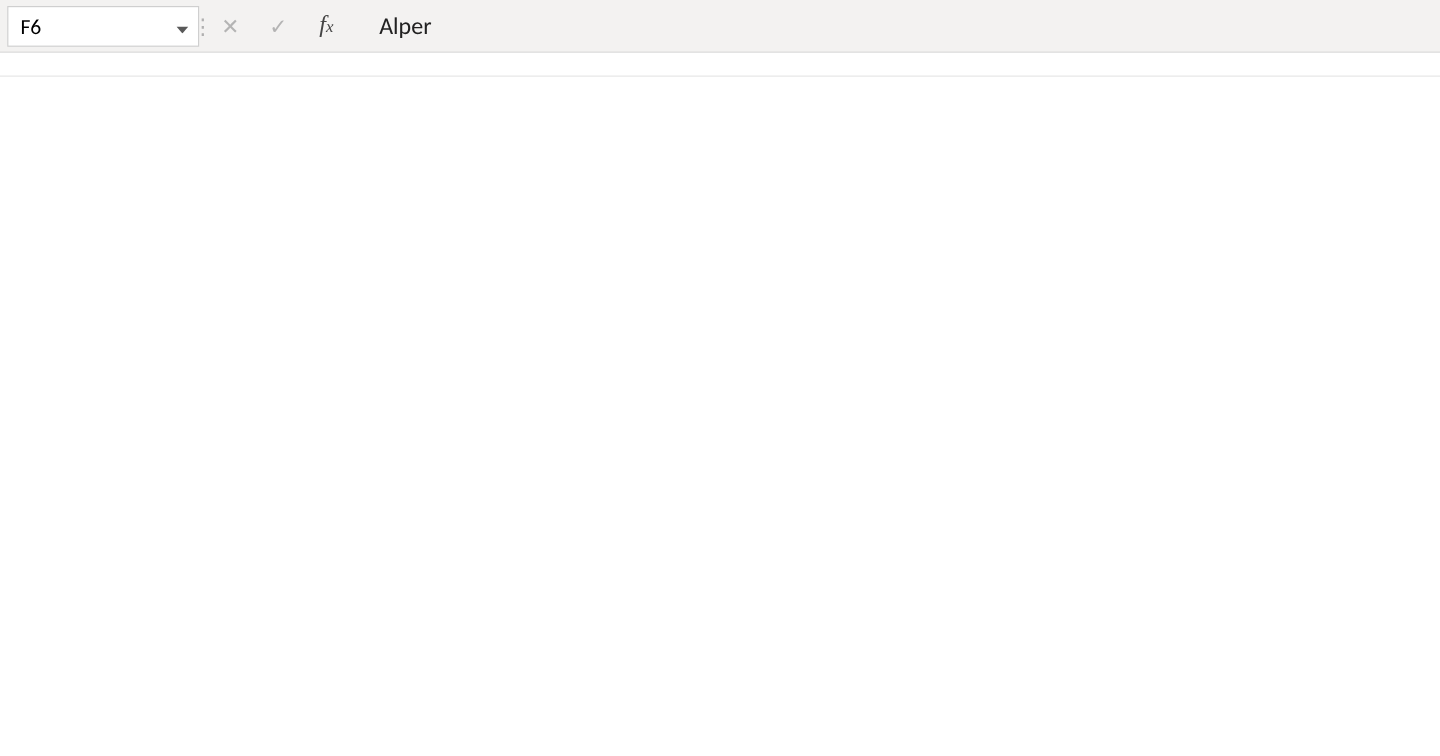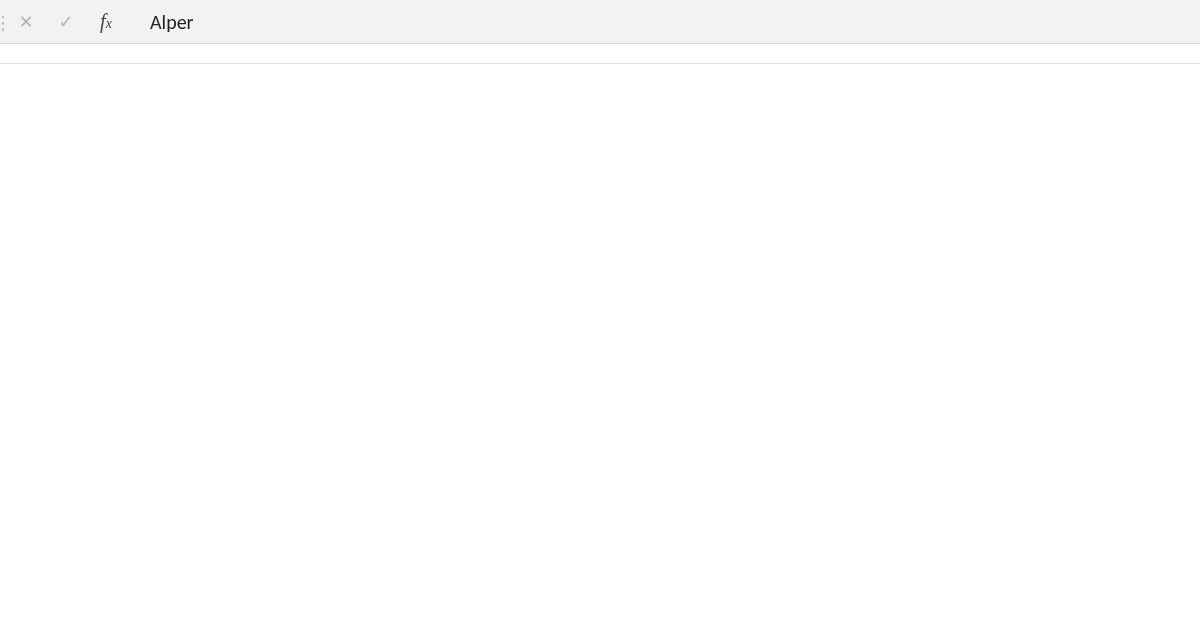"F6" div.name-box { html: none -> <div> <span>F6</span> <span> <svg> <polygon></polygon> </svg> </span> </div> }
